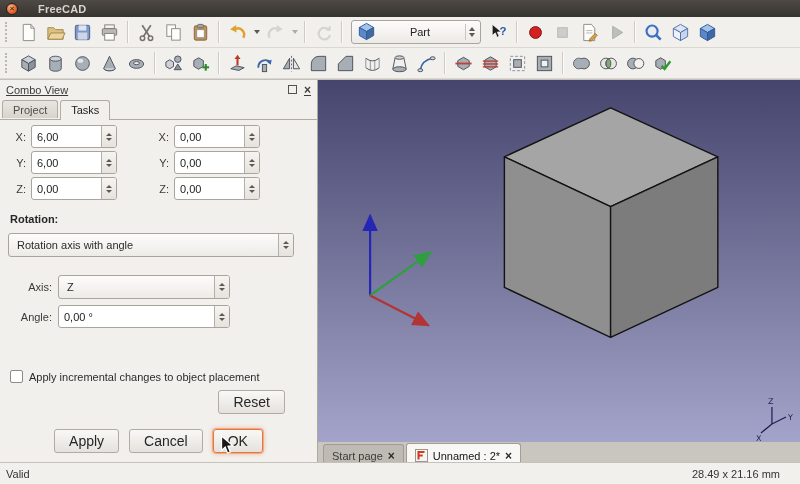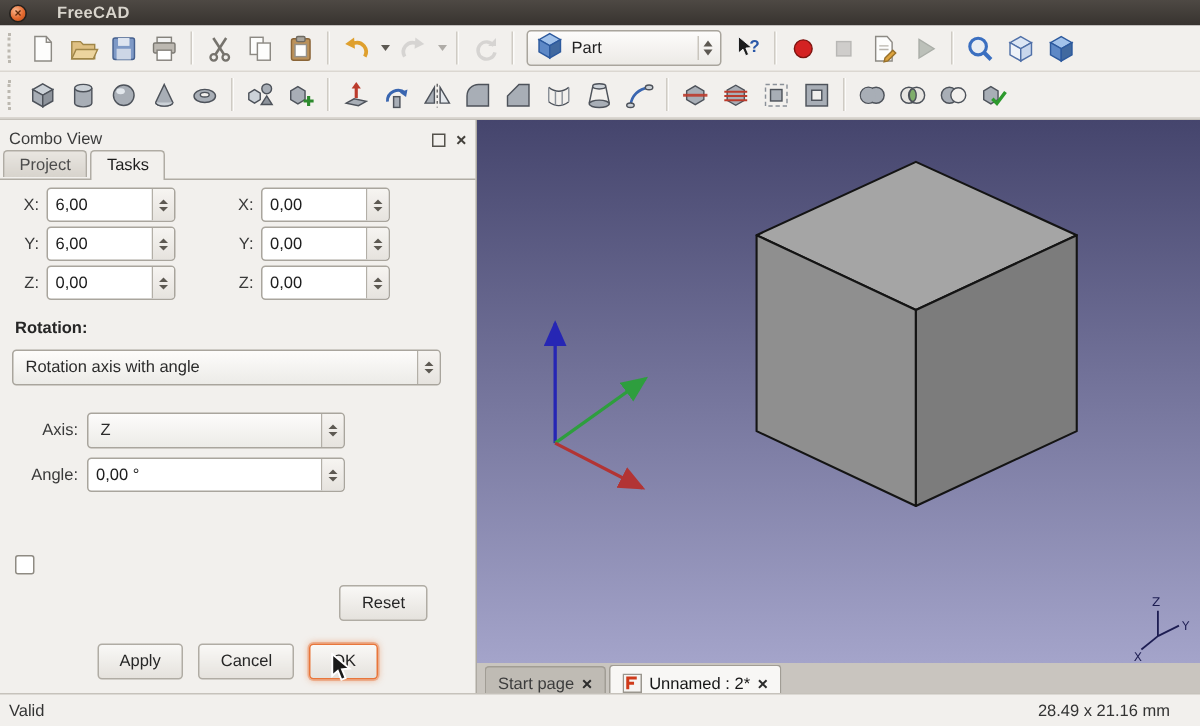"Part" .wb-combo { text-align: none -> center }
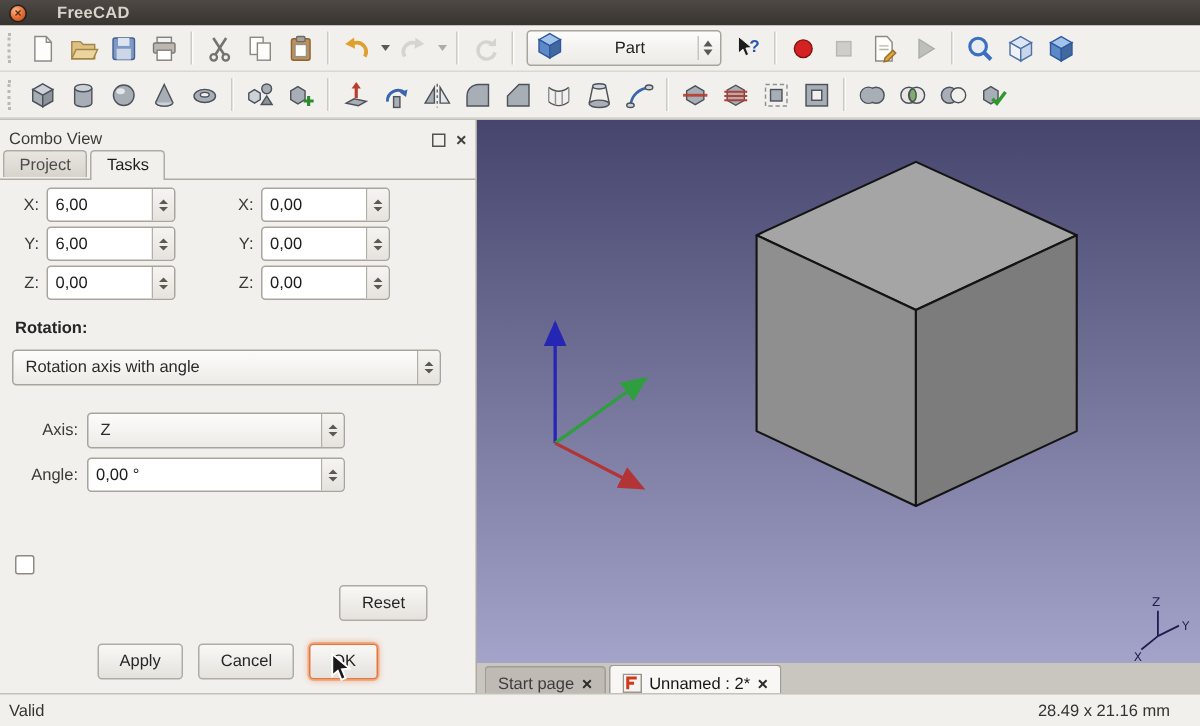"Combo View" .cv-header { align-items: flex-end -> center; text-decoration: none -> underline }
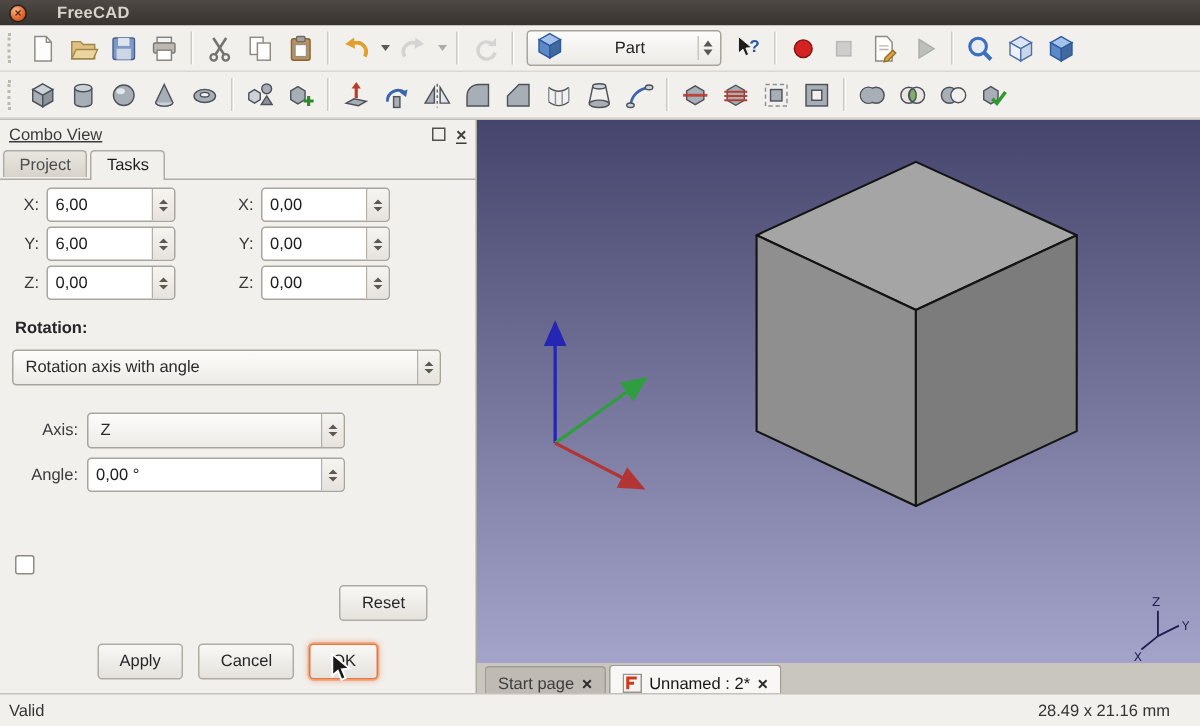"Apply incremental changes to object" span { html: none -> <span>Apply incremental changes to object placement</span> }
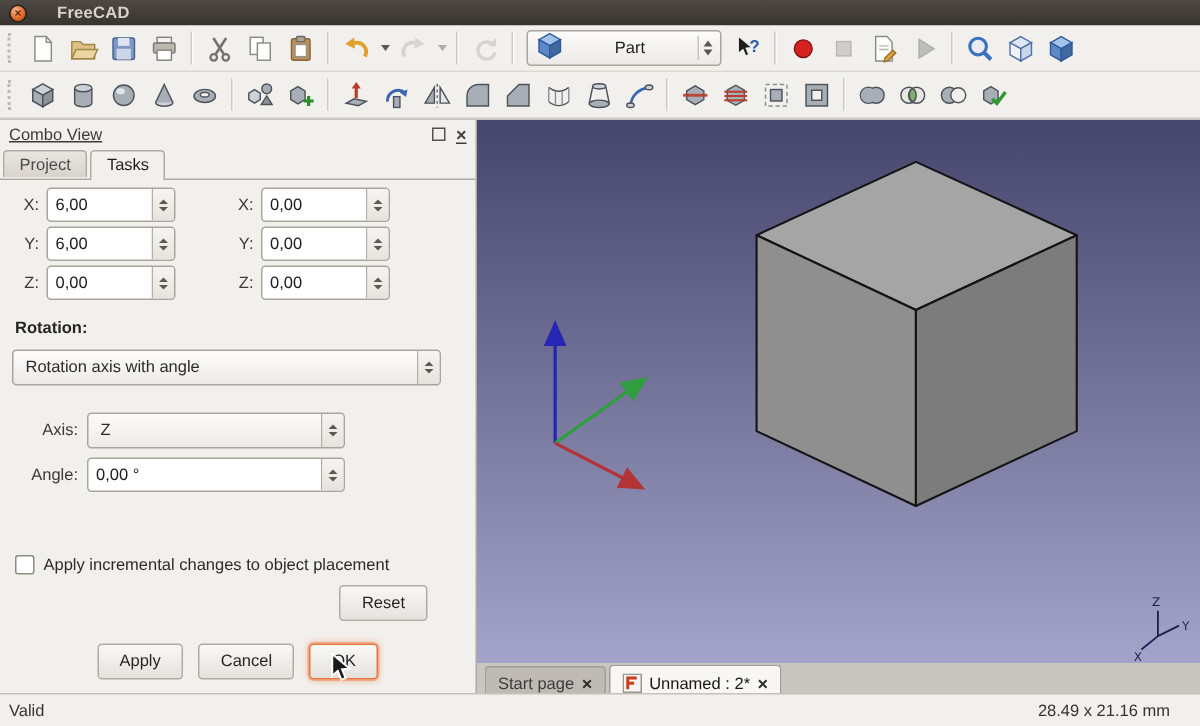"Reset" .btn { font-size: 11px -> 14px }
